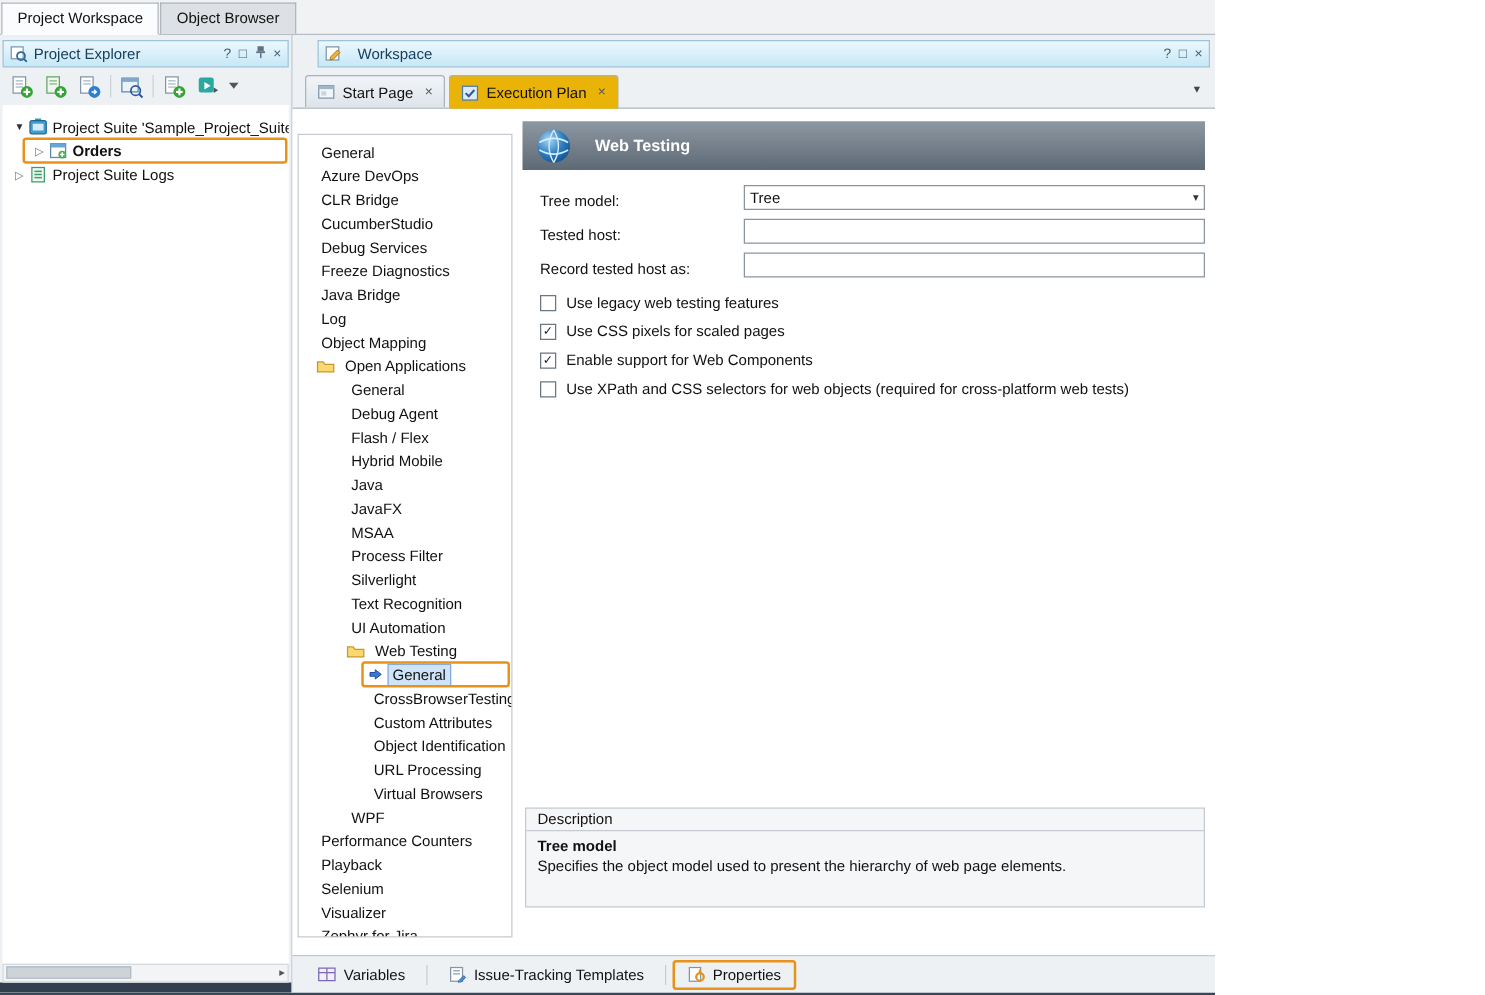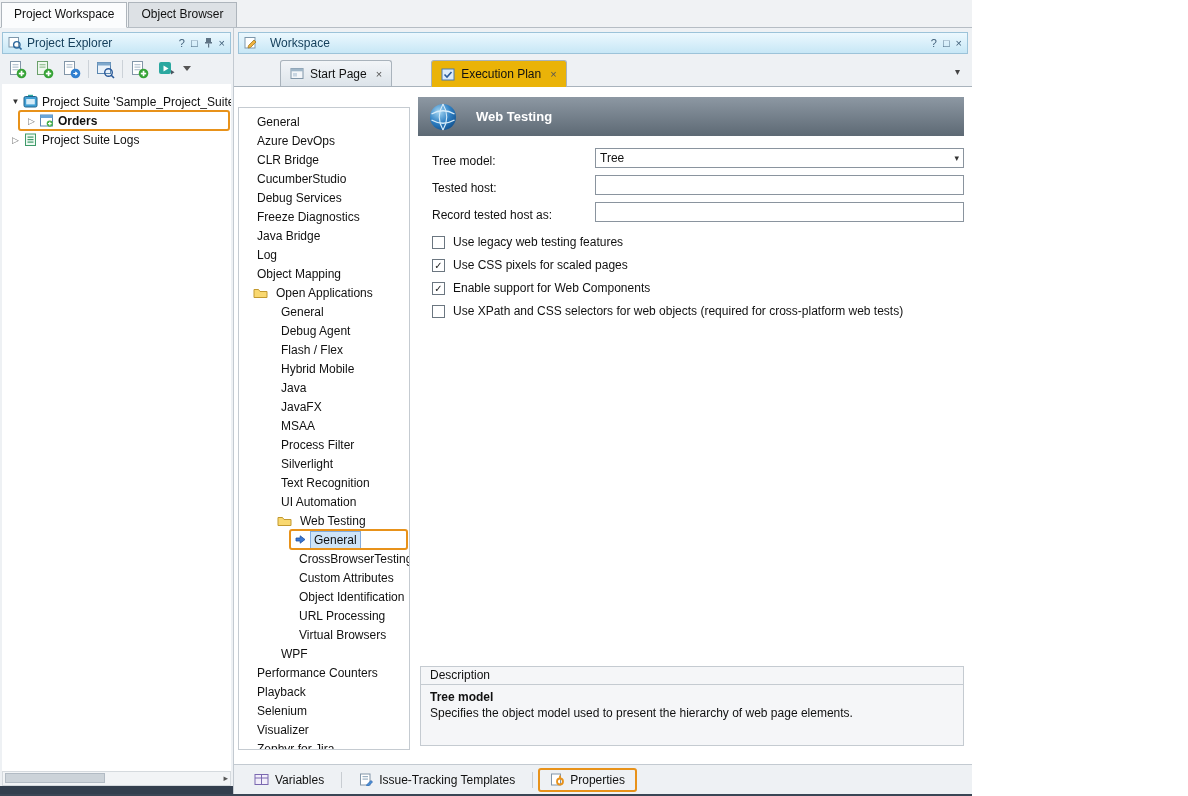"Workspace" .workspace-hdr { margin: 4px 4px 0 4px -> 4px 4px 0 20px }
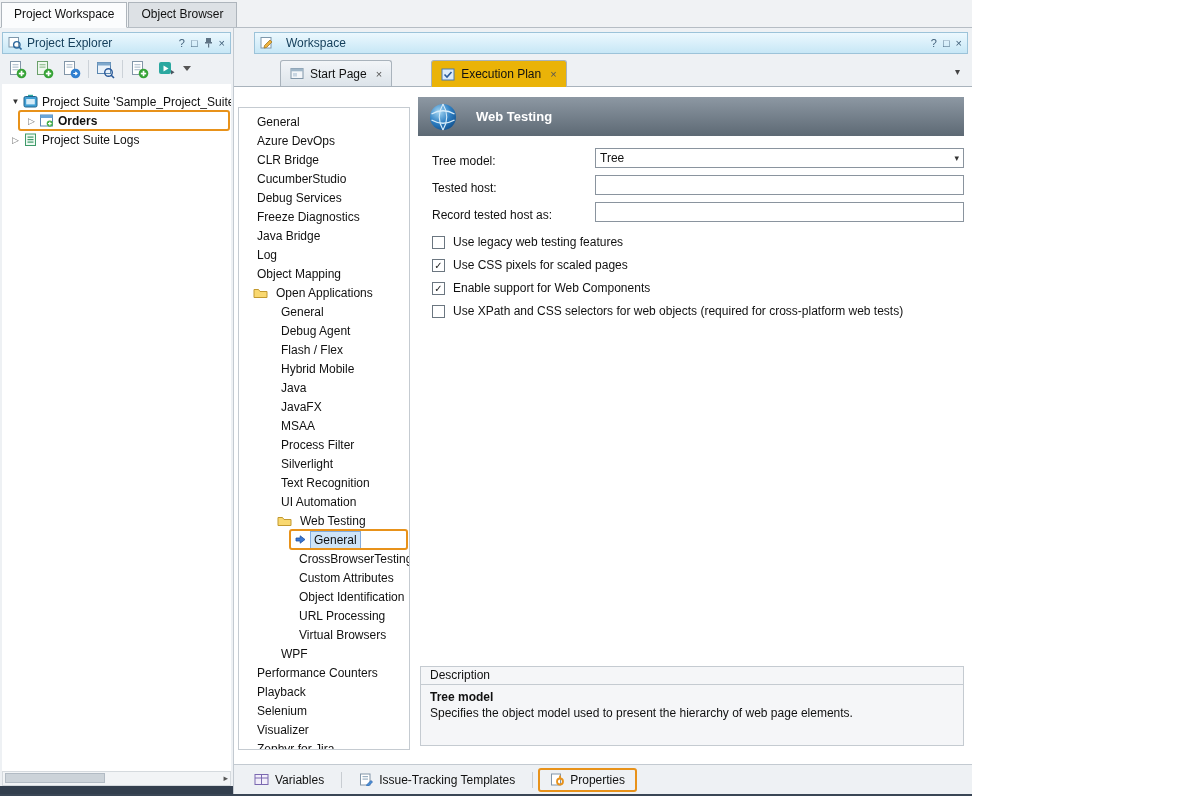"Start Page" .doc-tab { margin-left: 36px -> none }
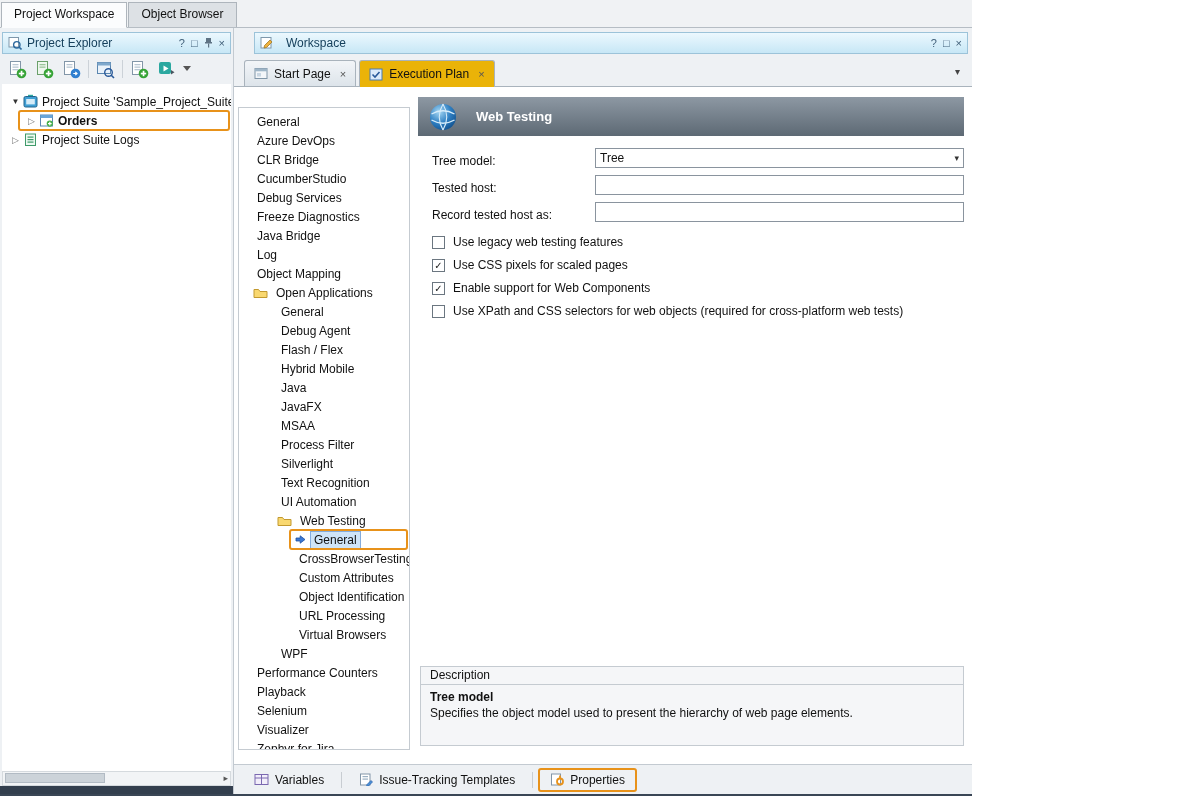"Description" .desc { bottom: 8px -> 28px }
